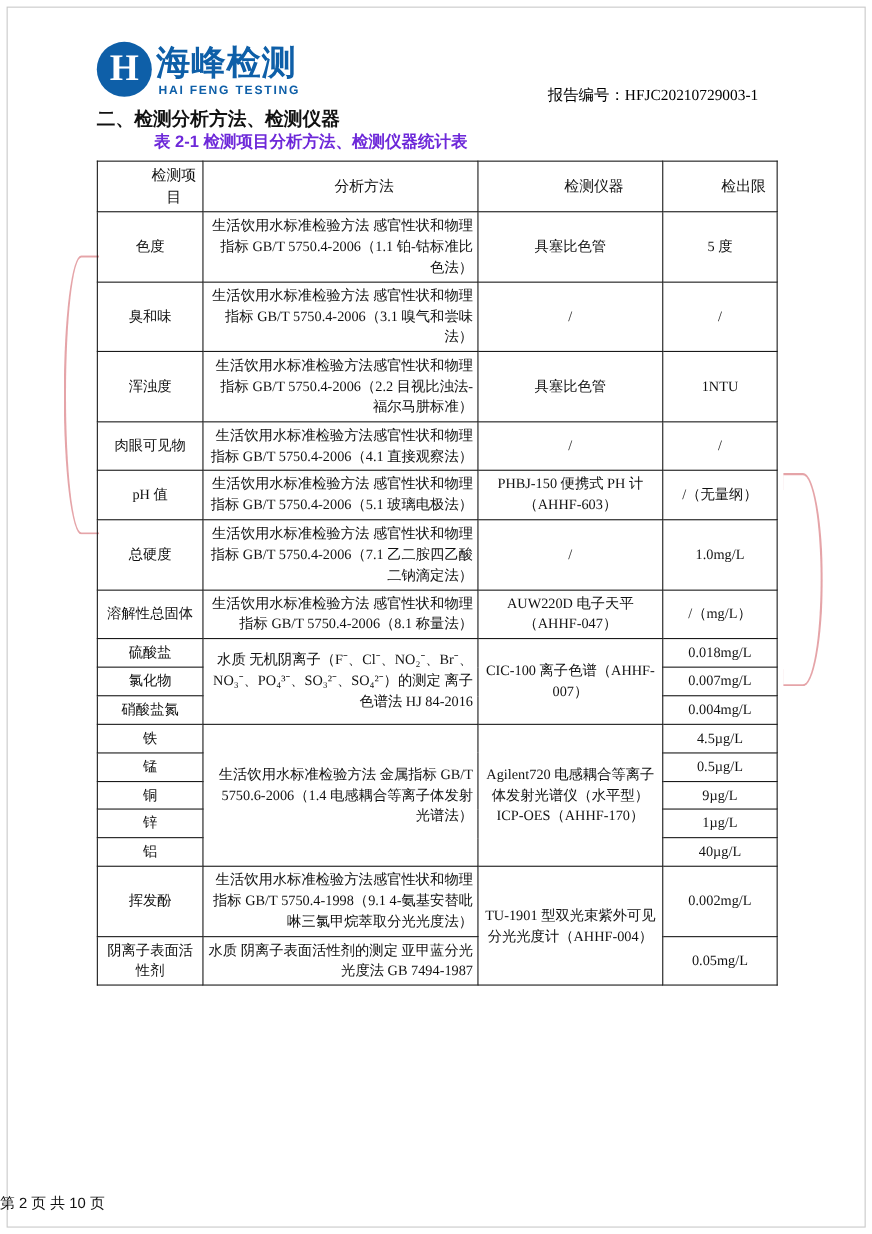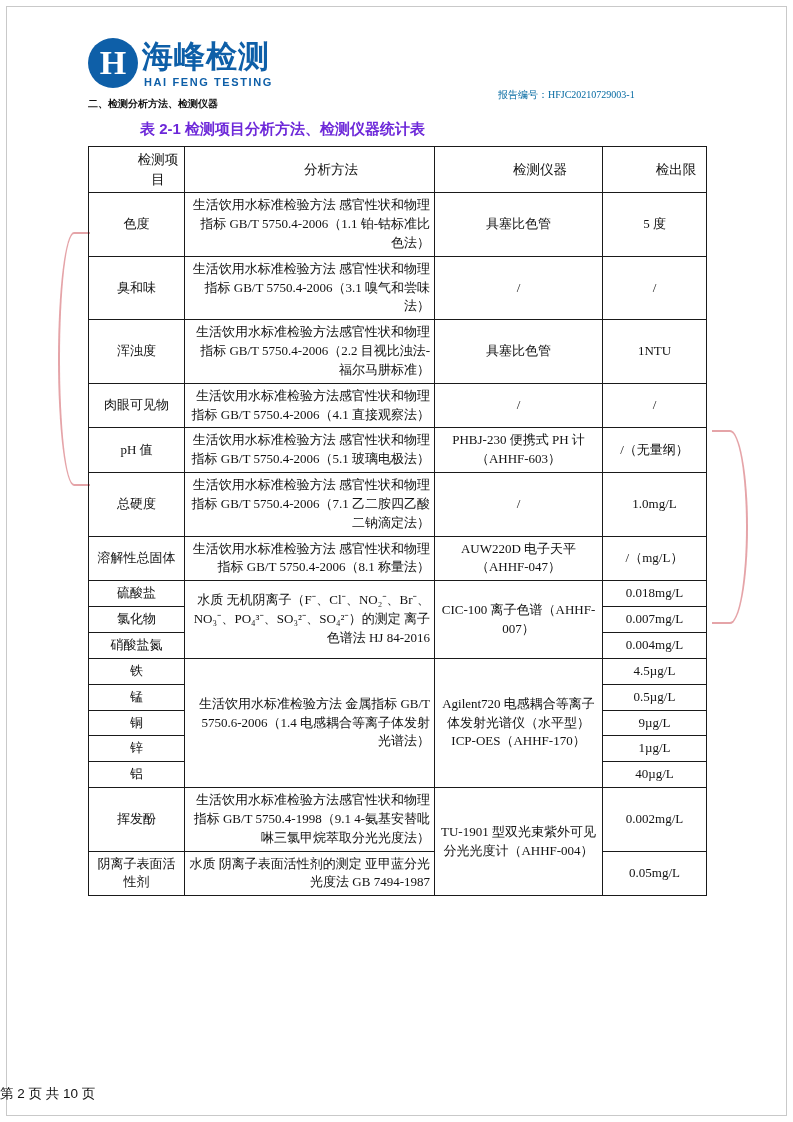"报告编号：HFJC20210729003-1" .report-no { color: #0369a1 -> #000000; font-size: 10px -> 14px; top: 52px -> 42px }
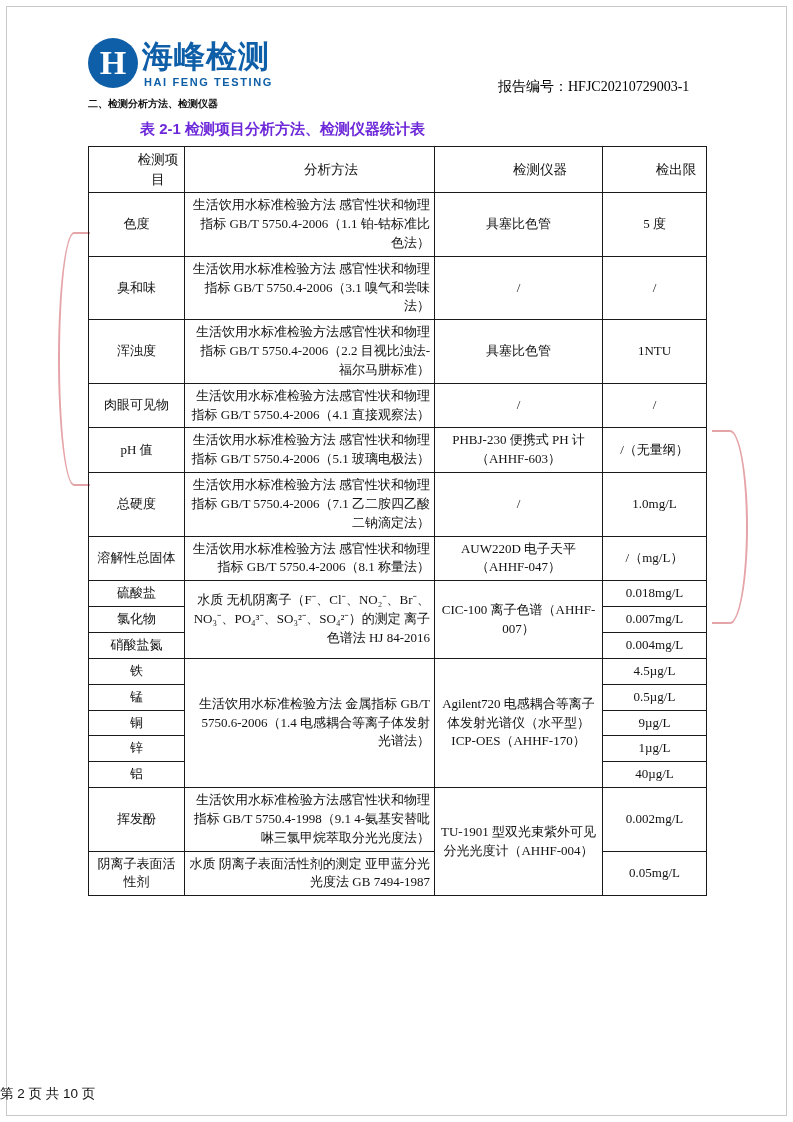"二、检测分析方法、检测仪器" .section-title { font-size: 10px -> 17px }
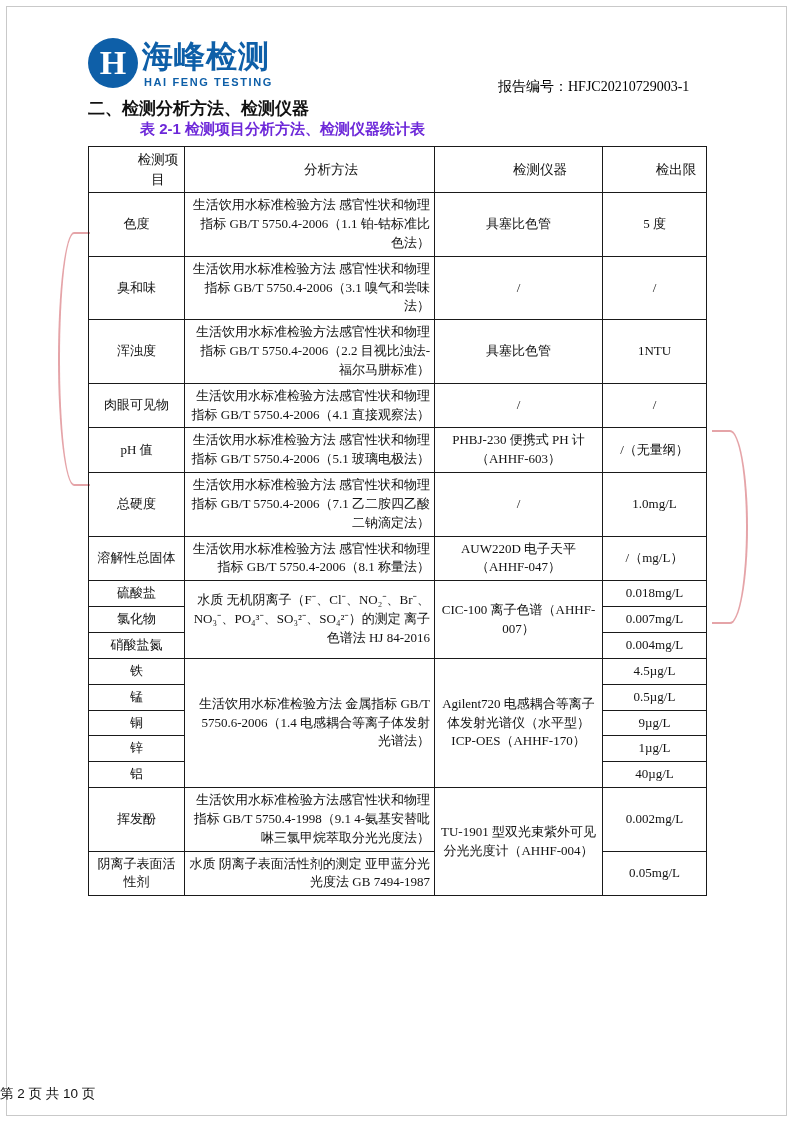"PHBJ-230 便携式 PH 计（AHHF-603）" td.c-instr { text: PHBJ-230 -> PHBJ-150 }
